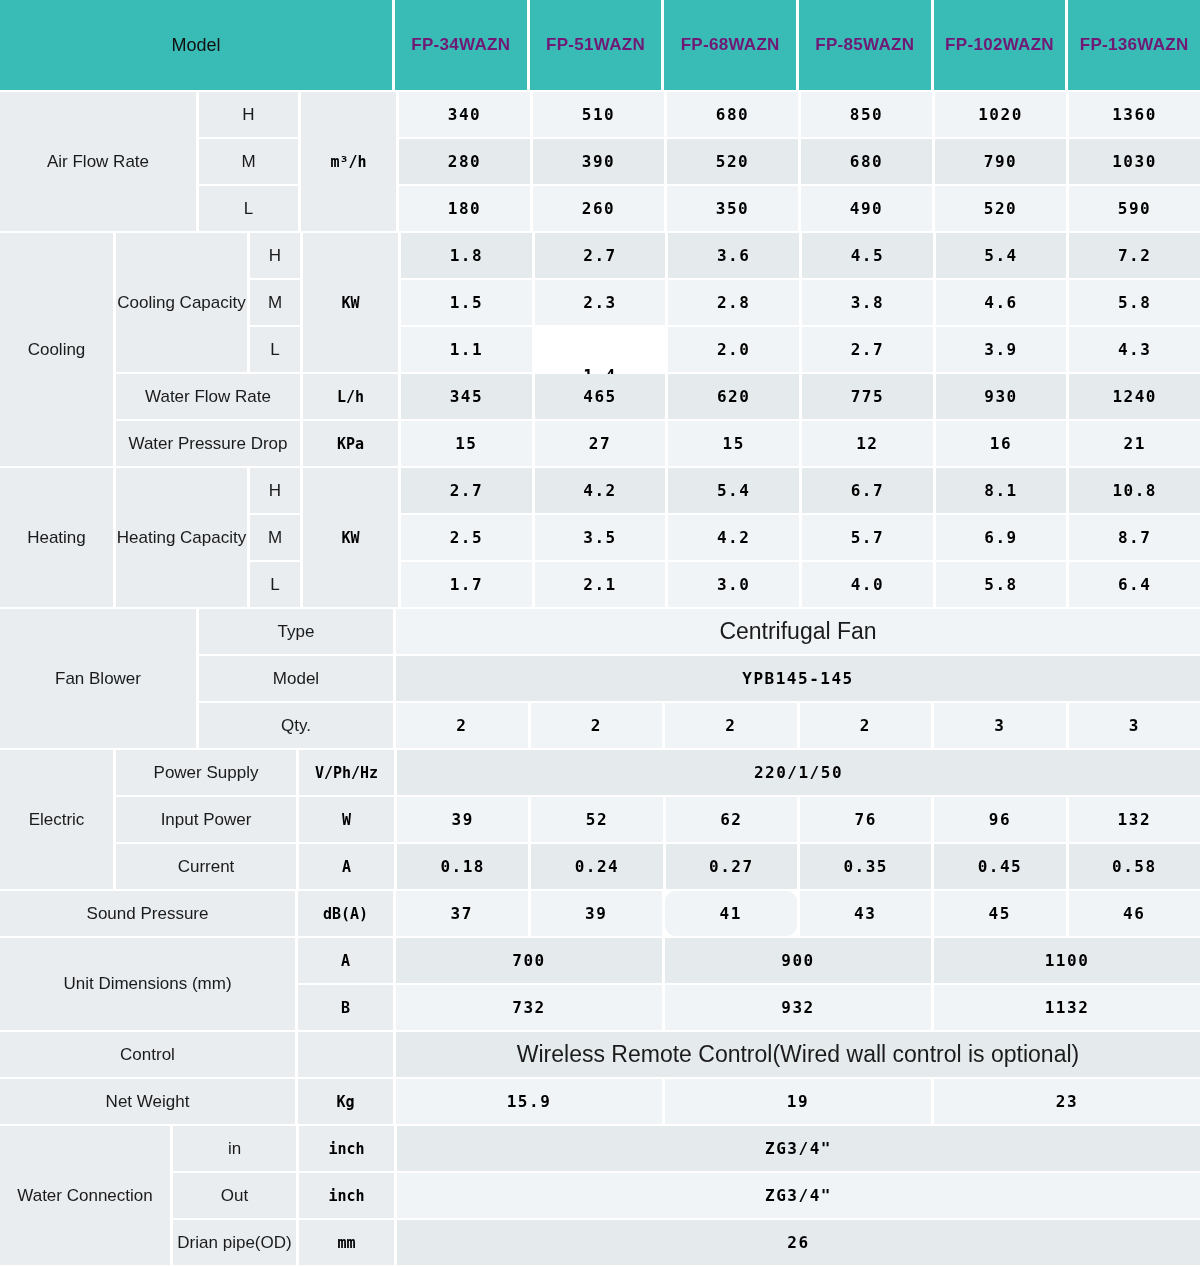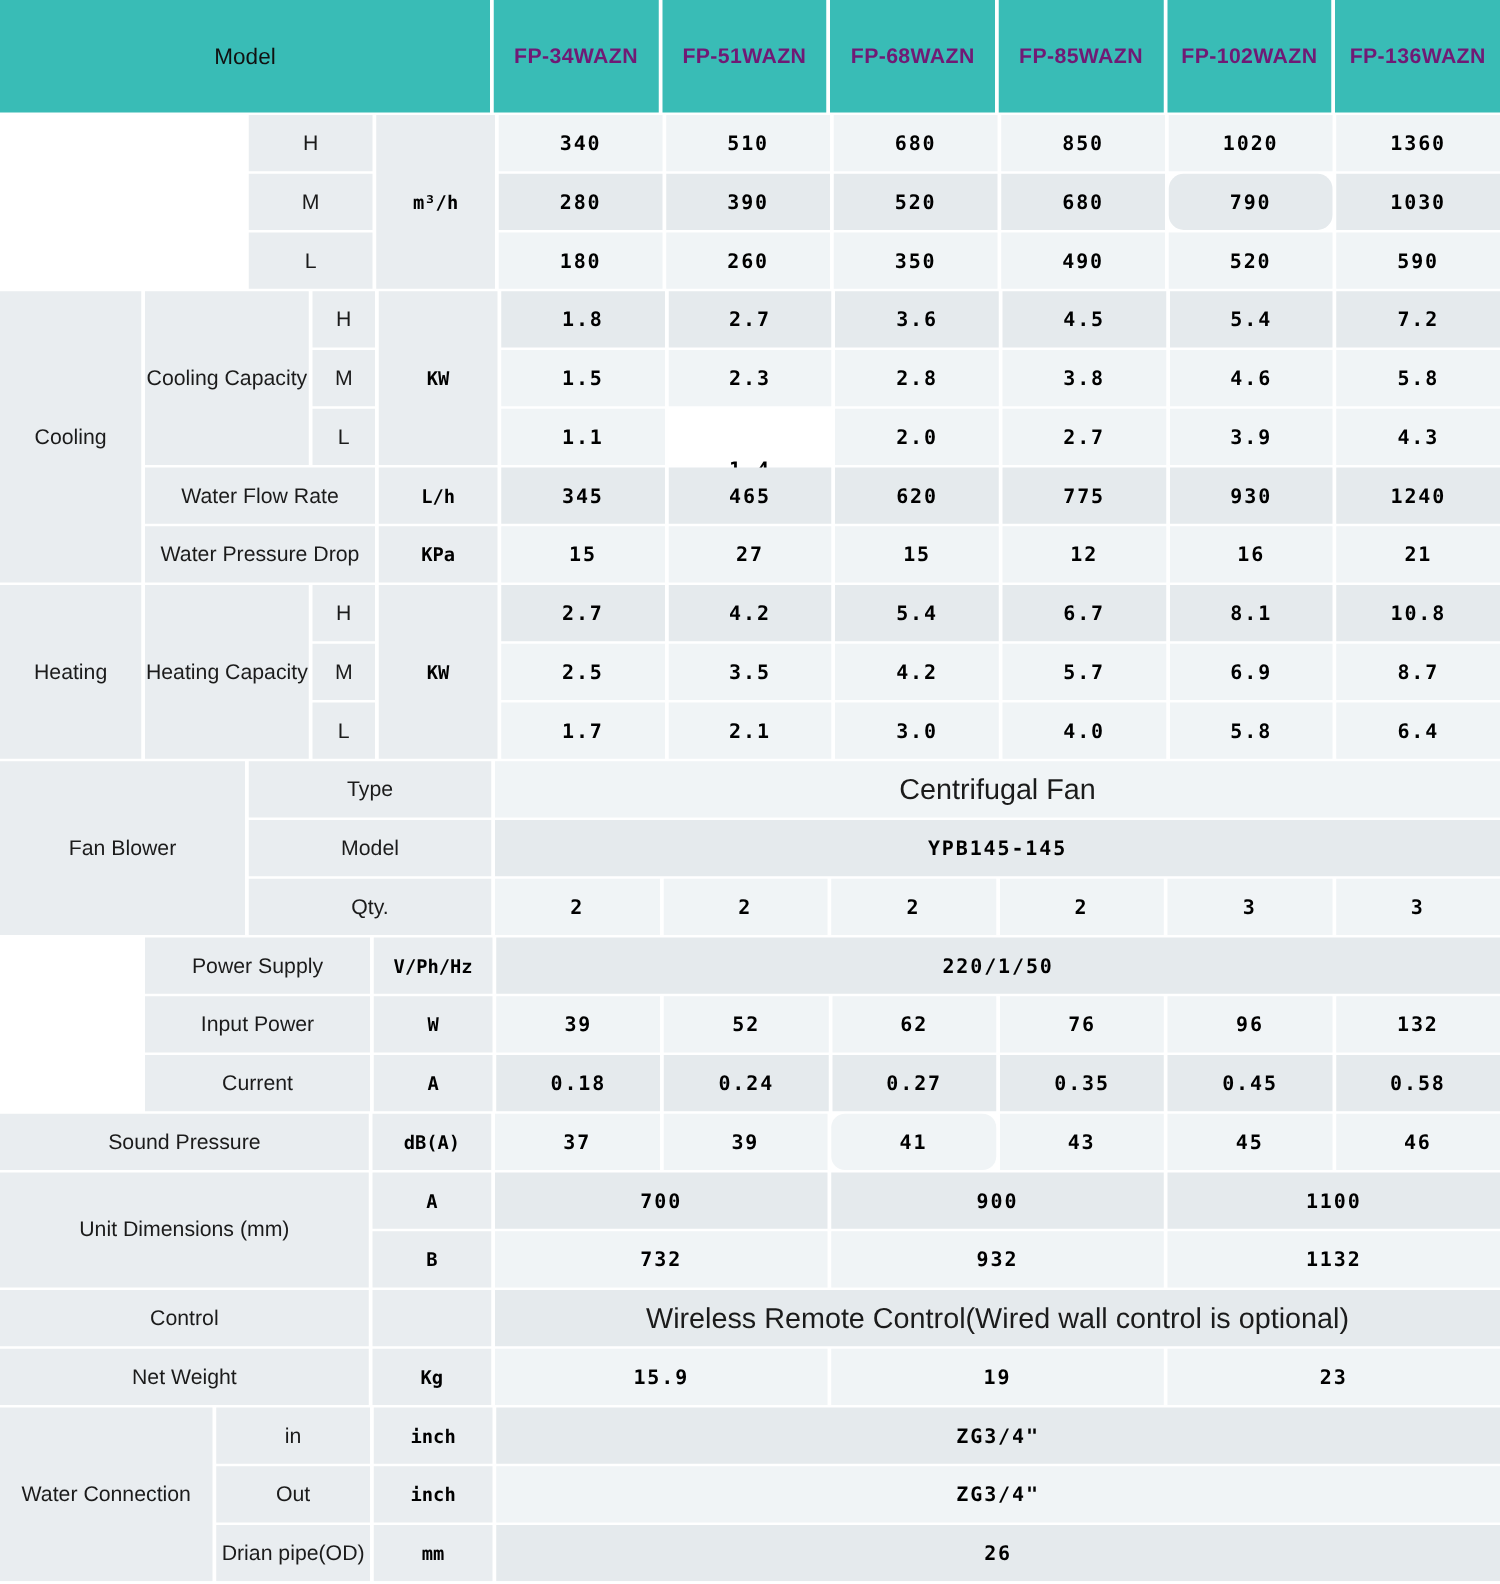"Air Flow Rate" div.c { html: none -> <div>Air Flow Rate</div> }
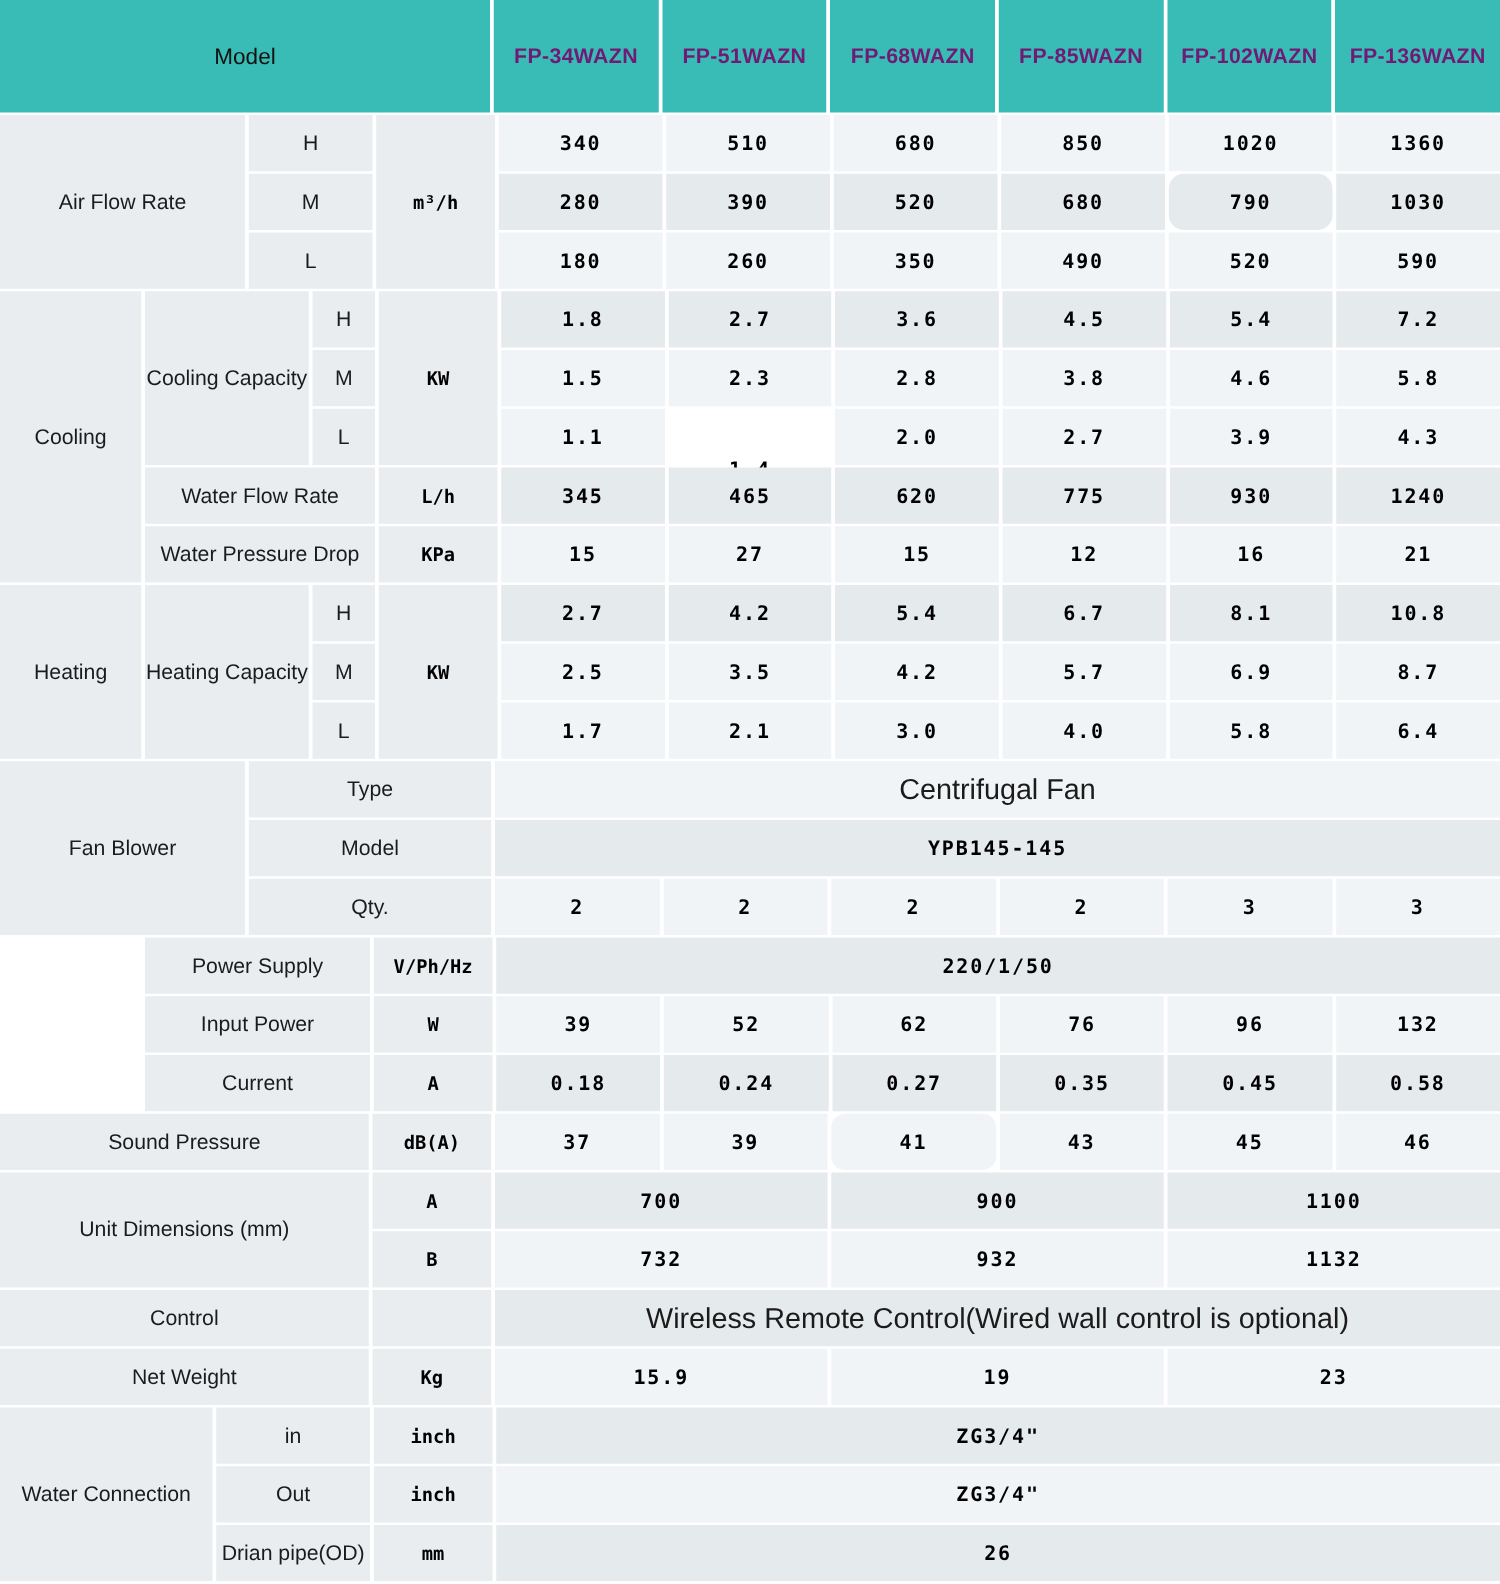"790" div.c { border-radius: 12px -> none }
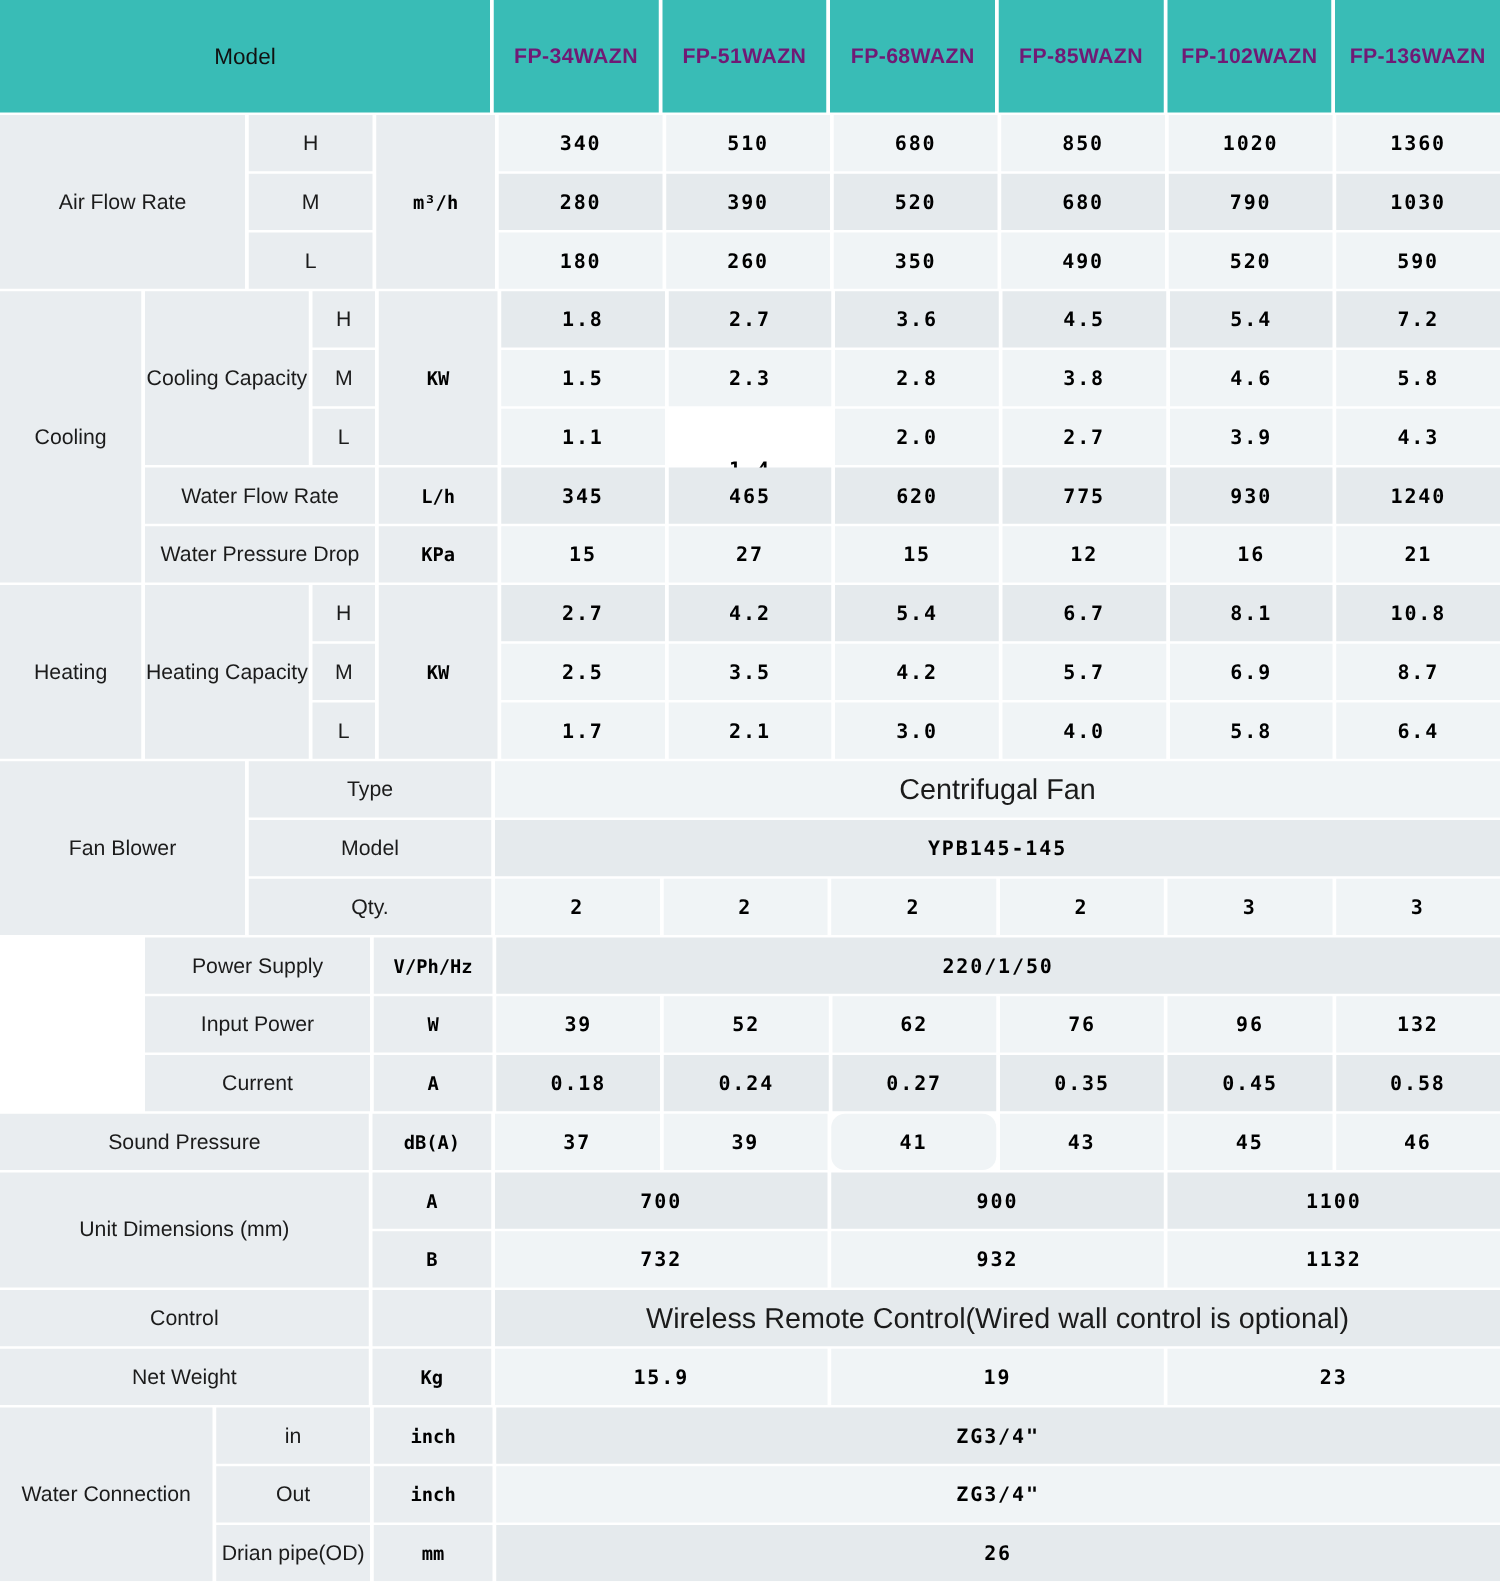"Electric" div.c { html: none -> <div>Electric</div> }
